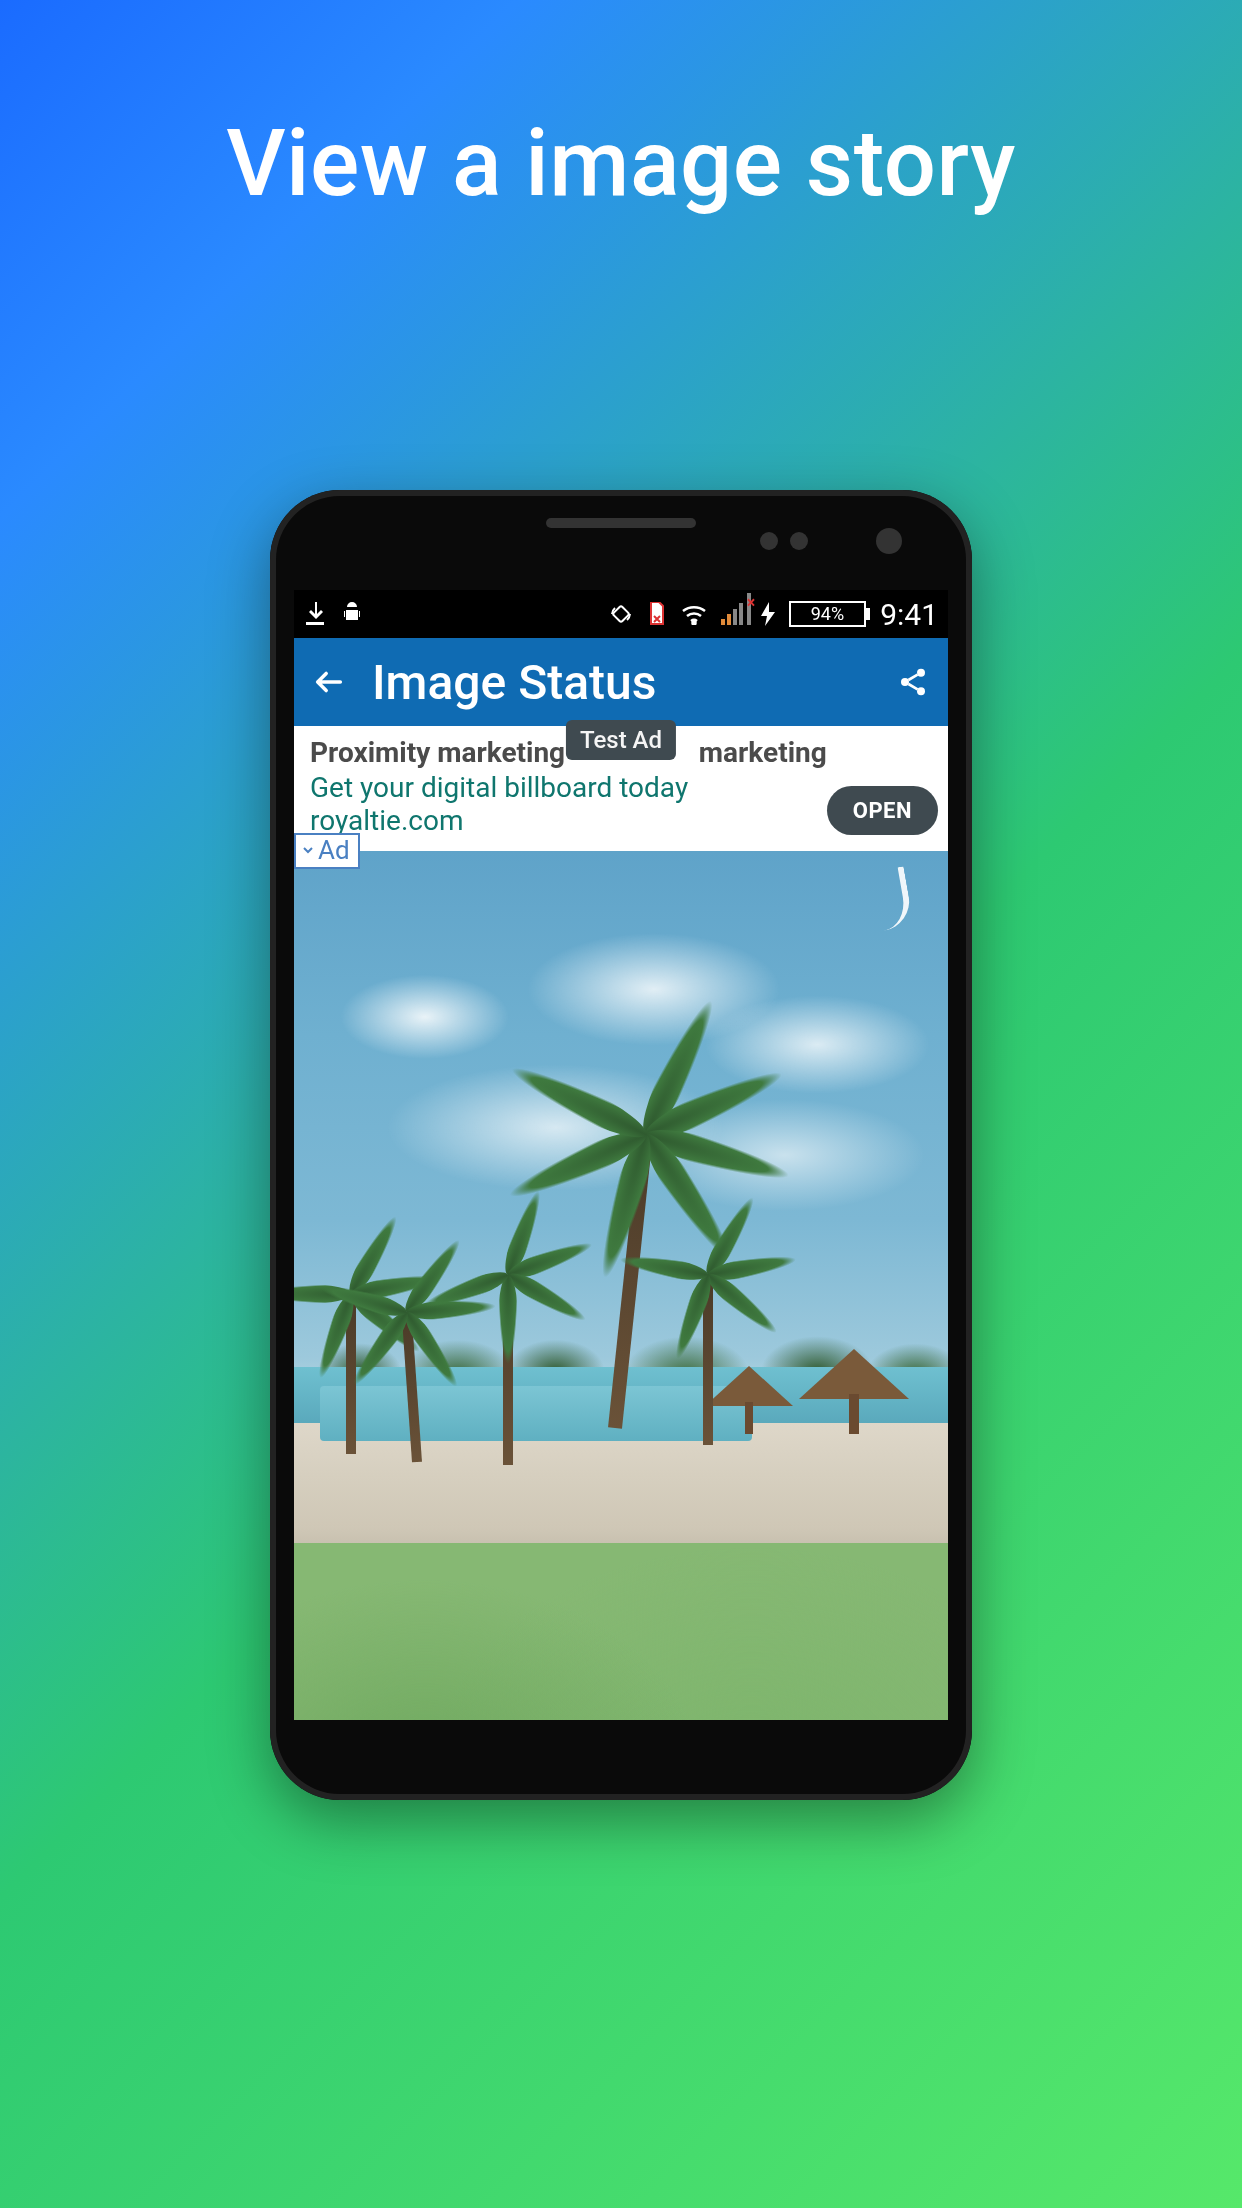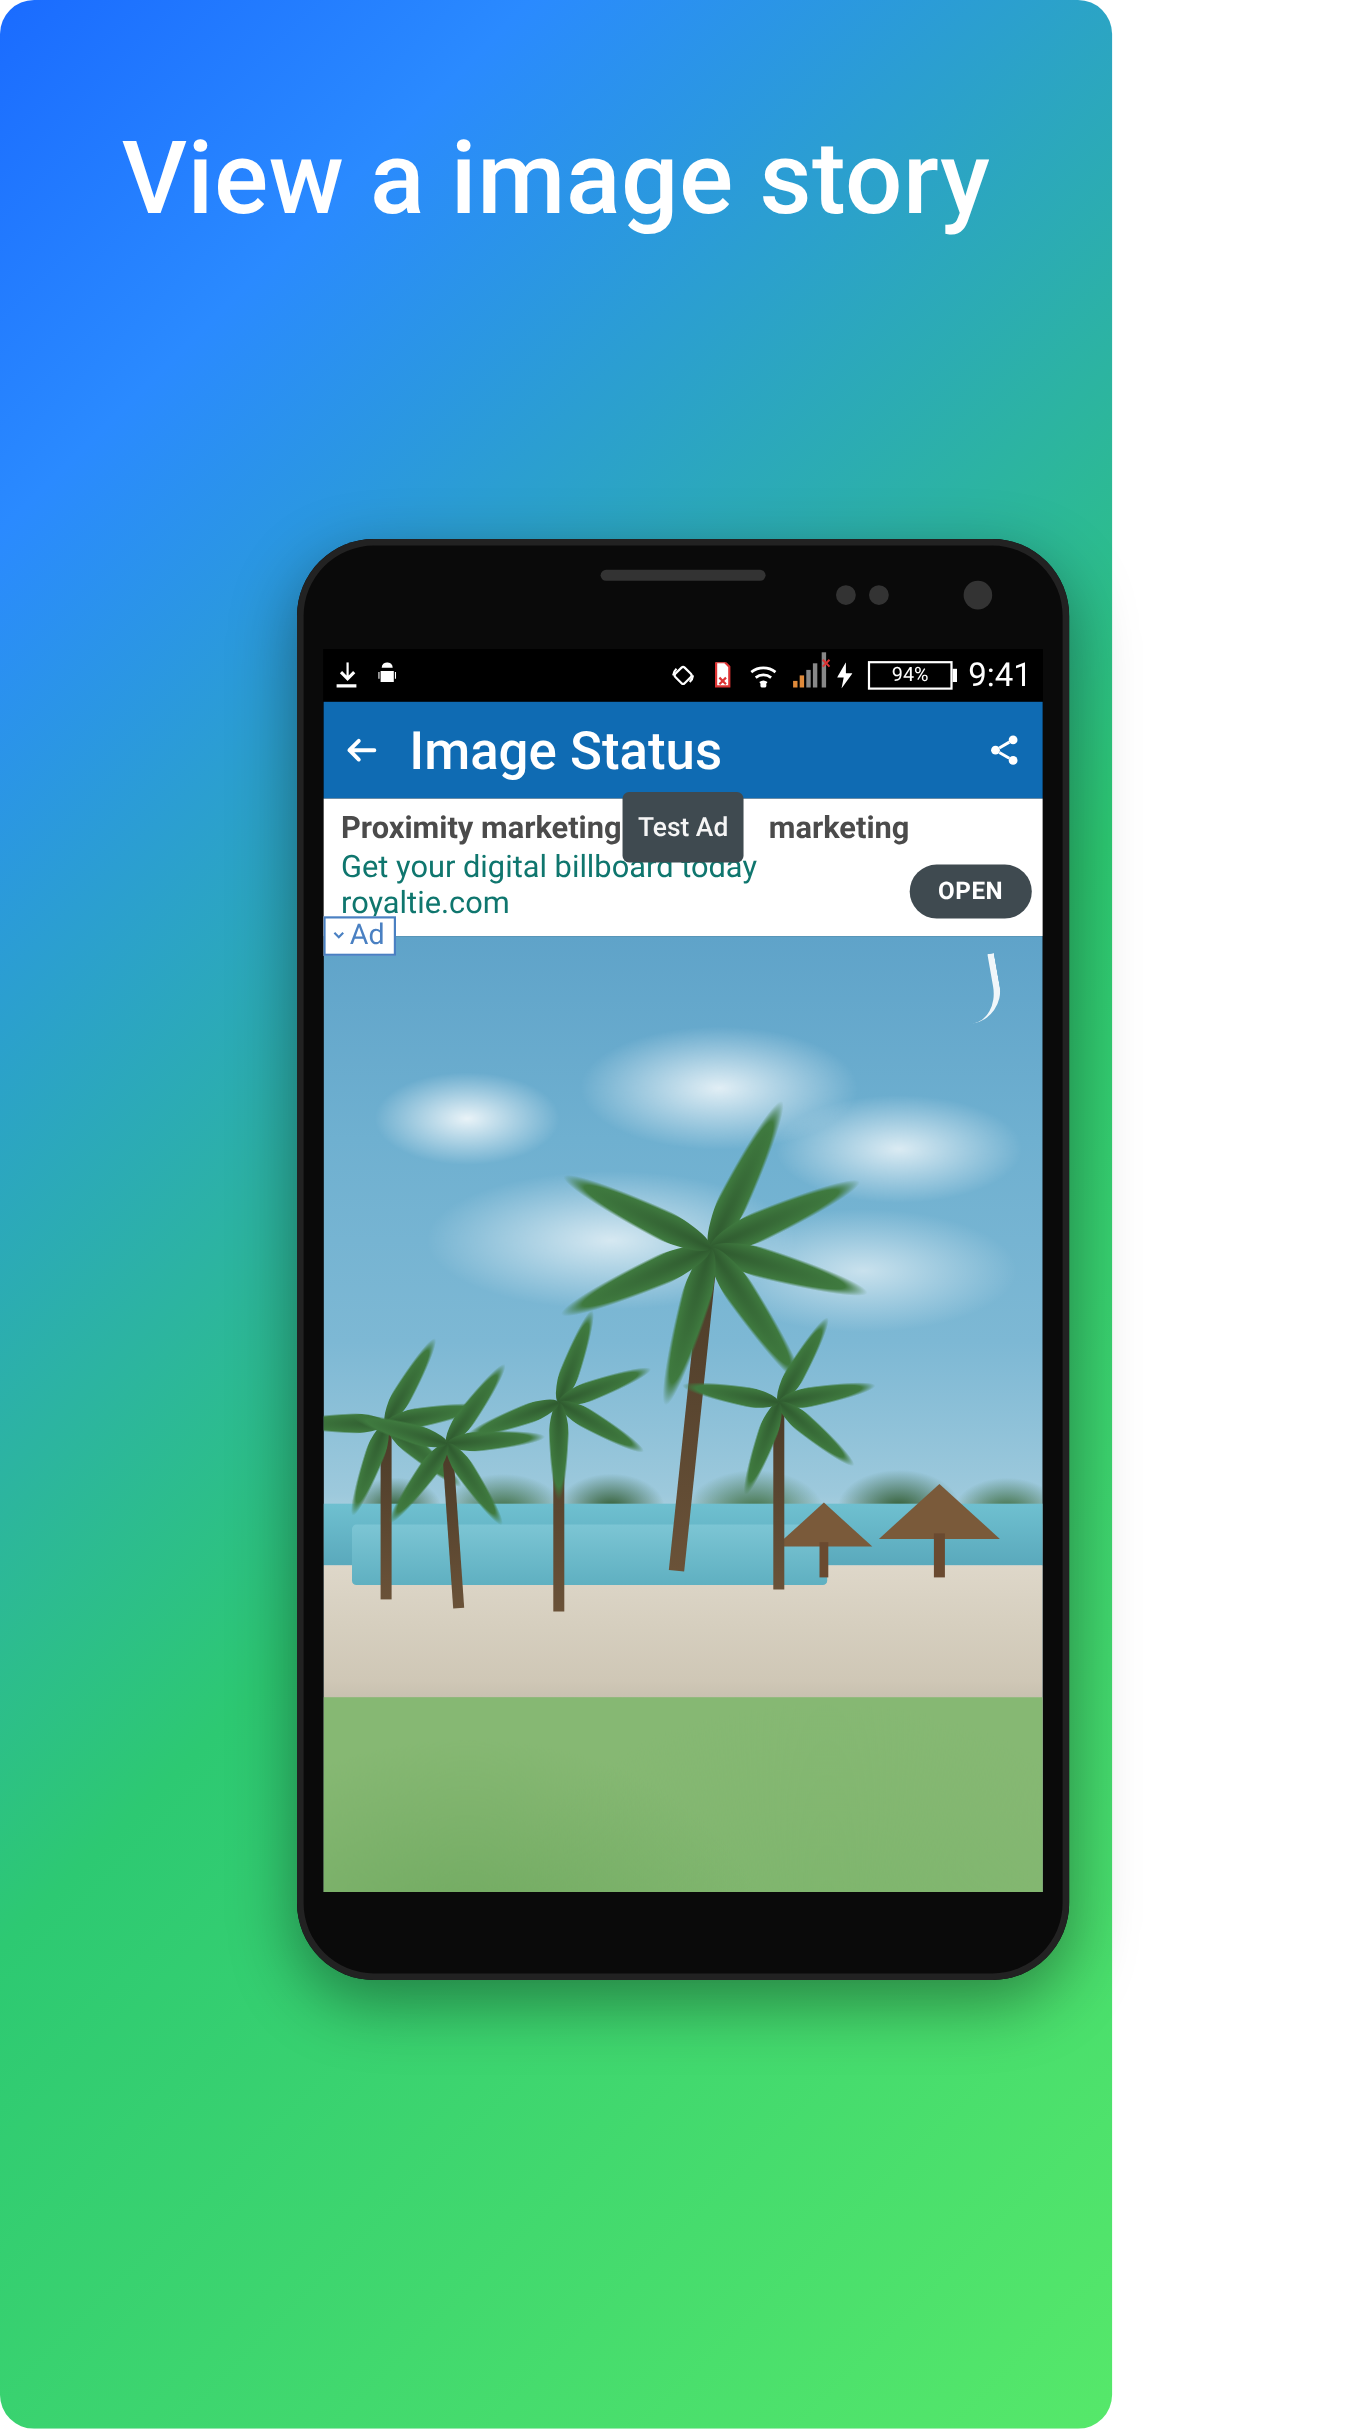"View a image story" .bg { border-radius: 31px -> none; width: 1011px -> 1242px }
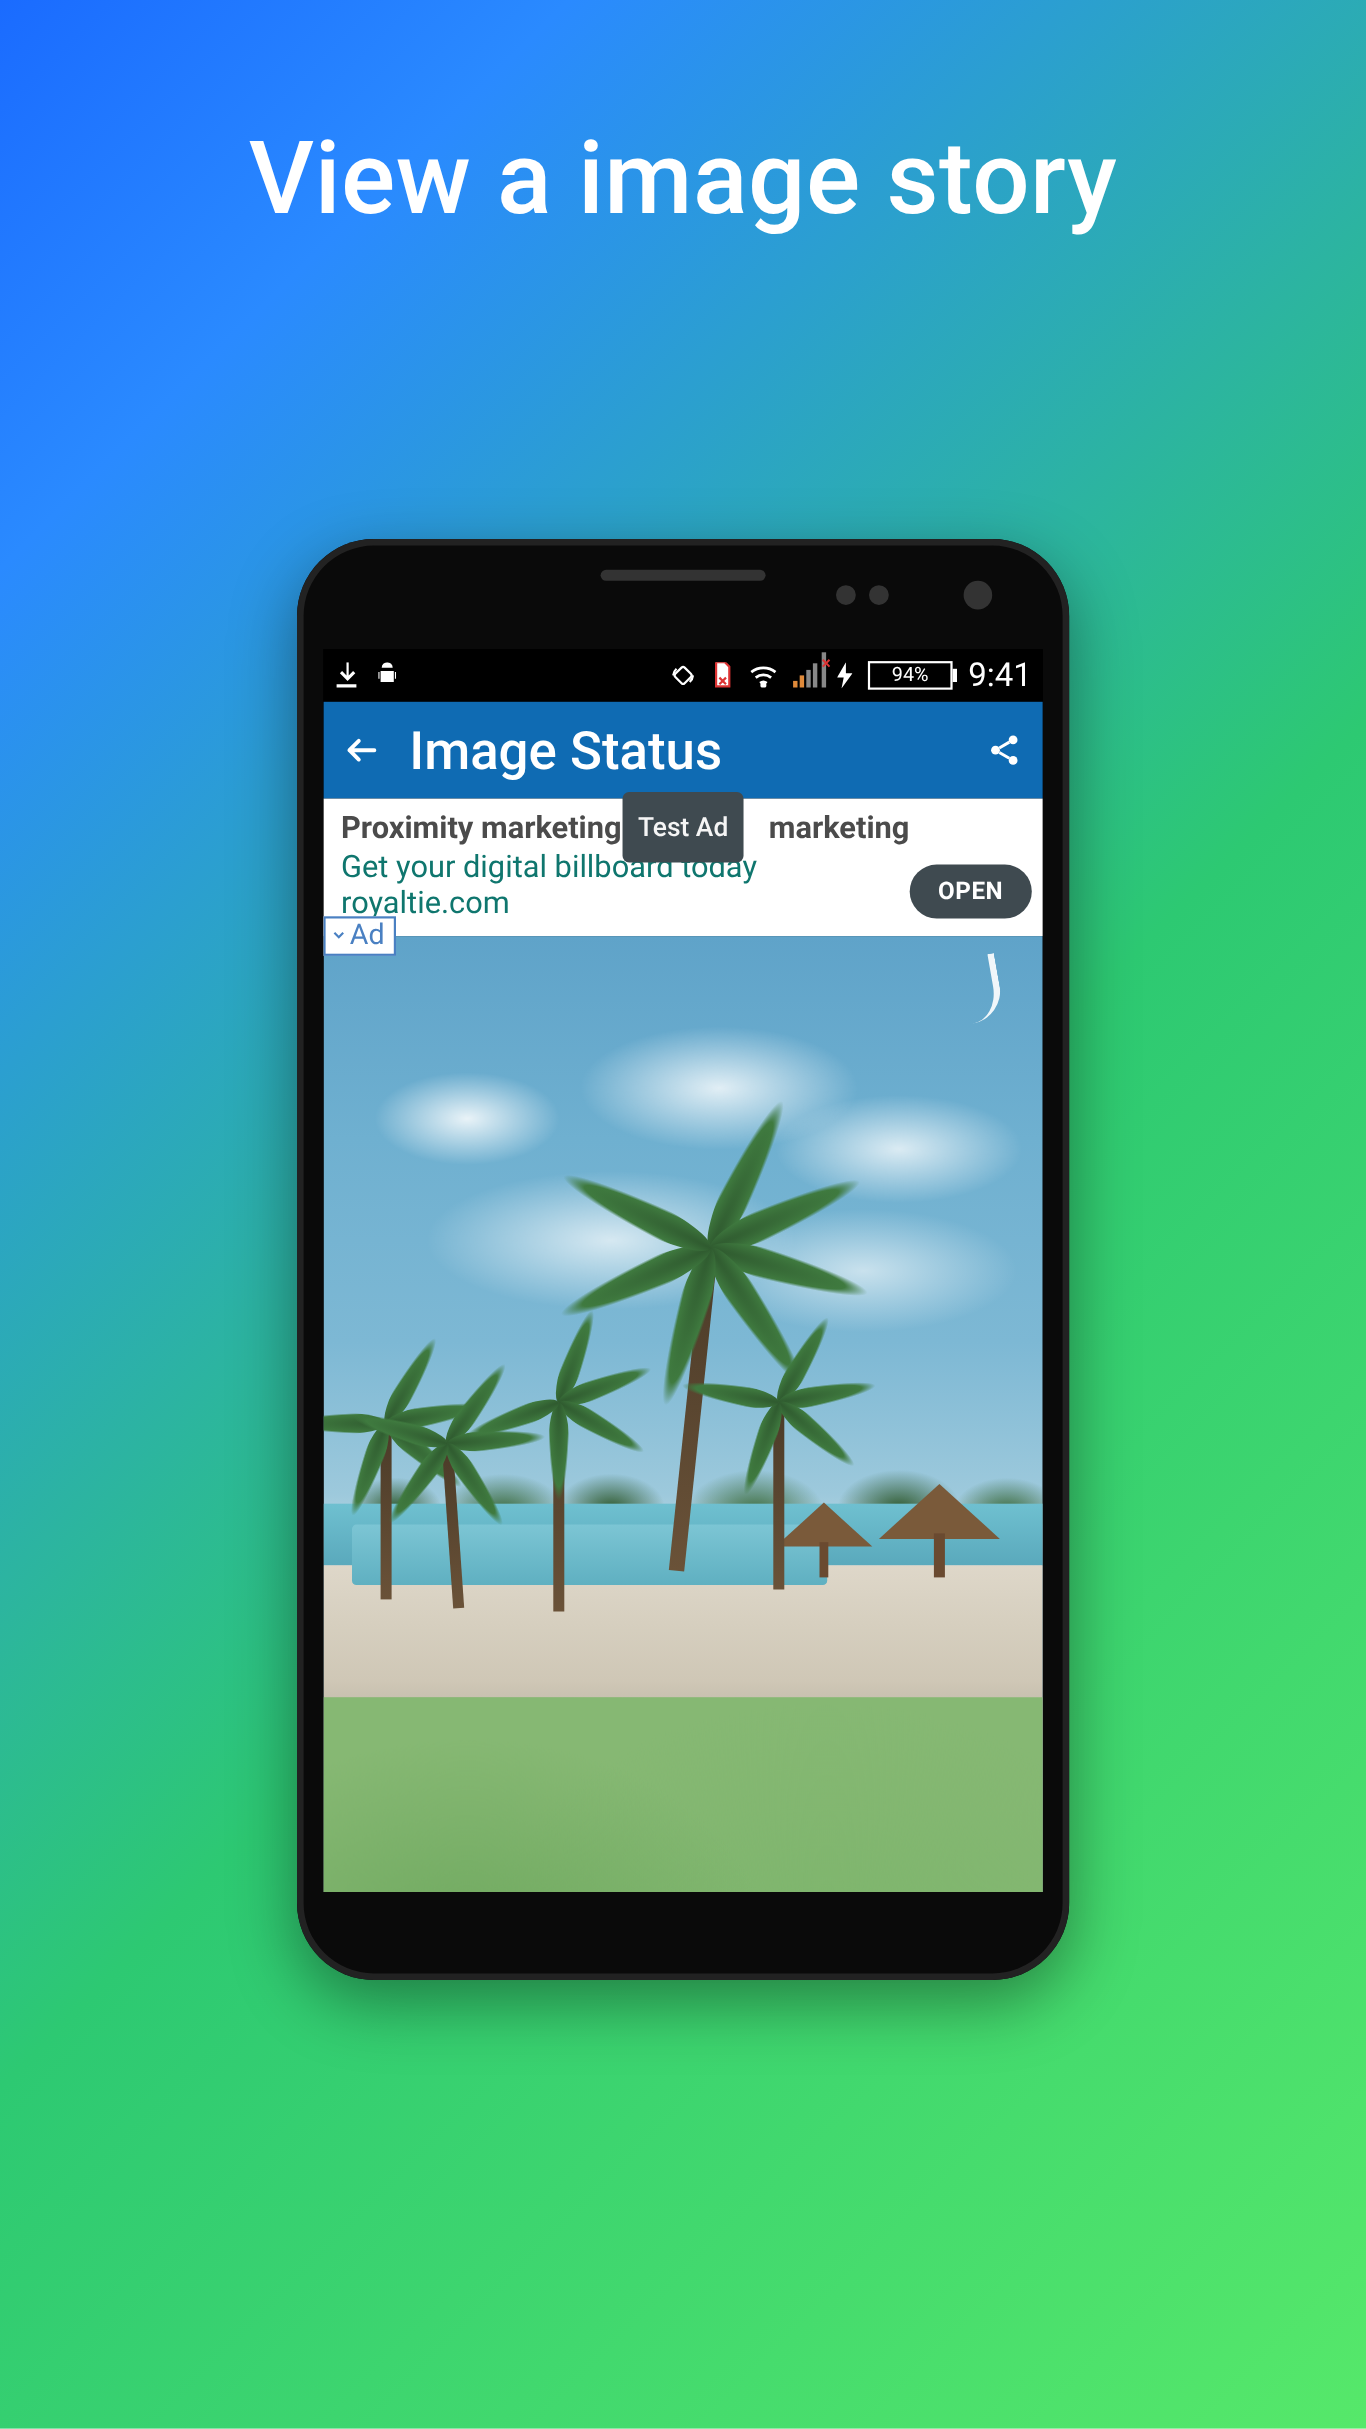"Test Ad" .test-ad { padding: 18px 14px -> 6px 14px }
